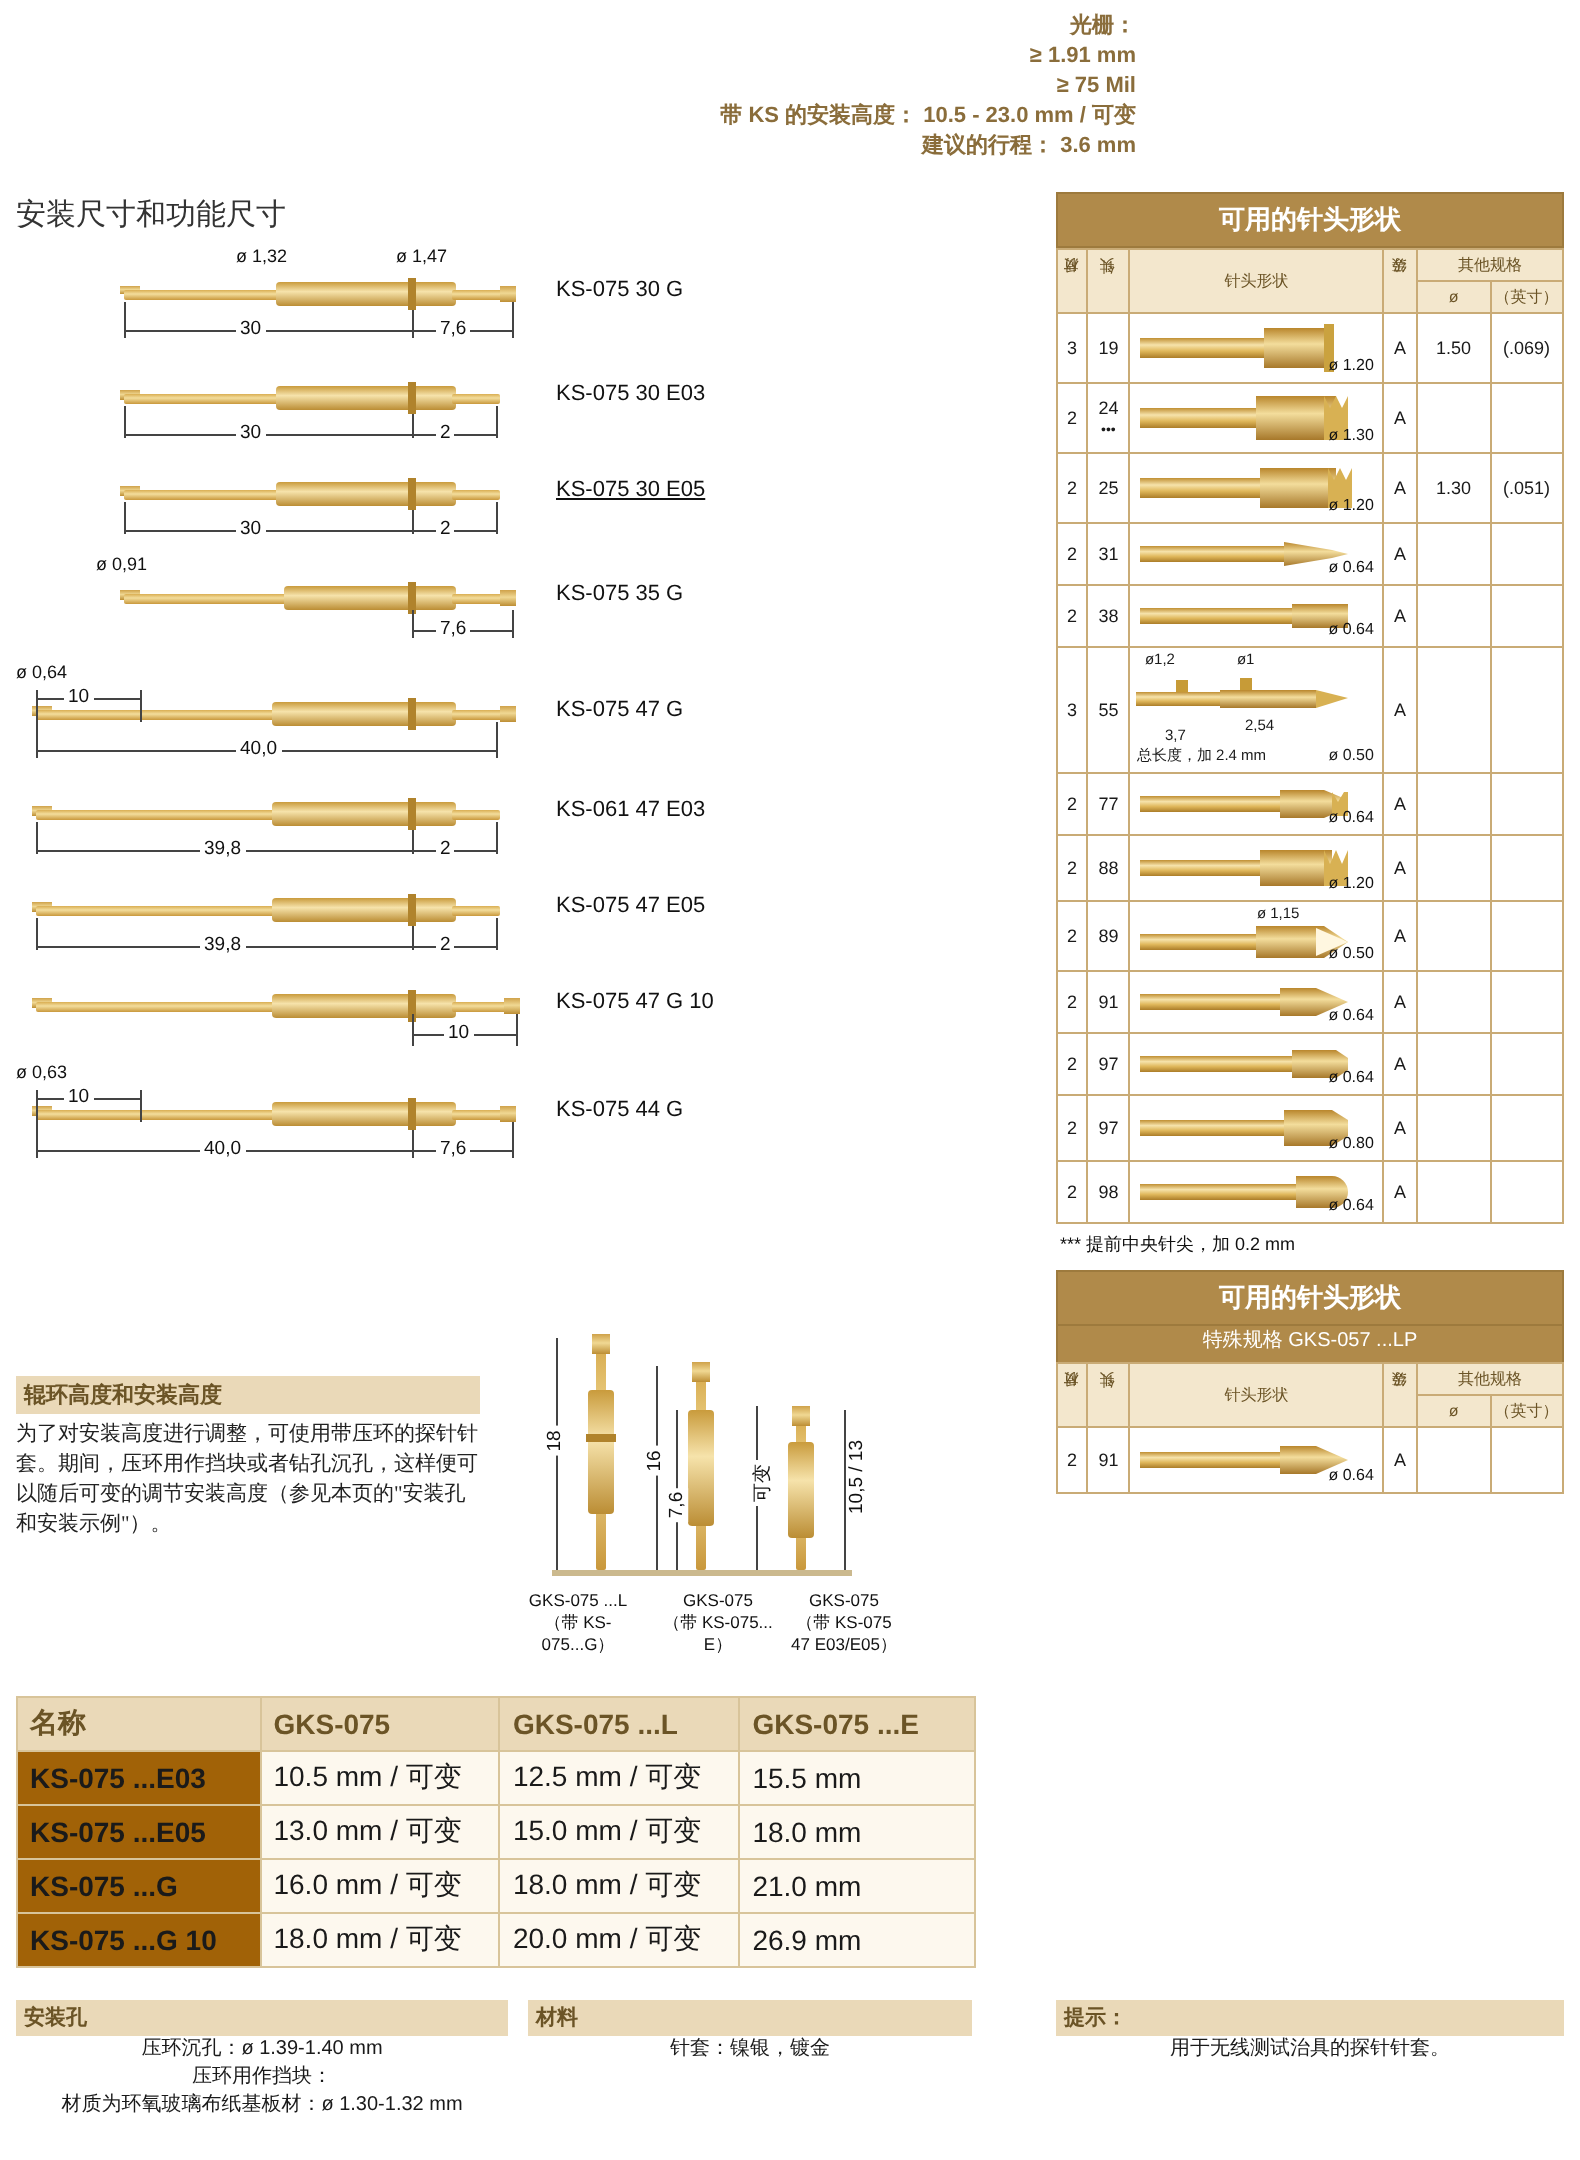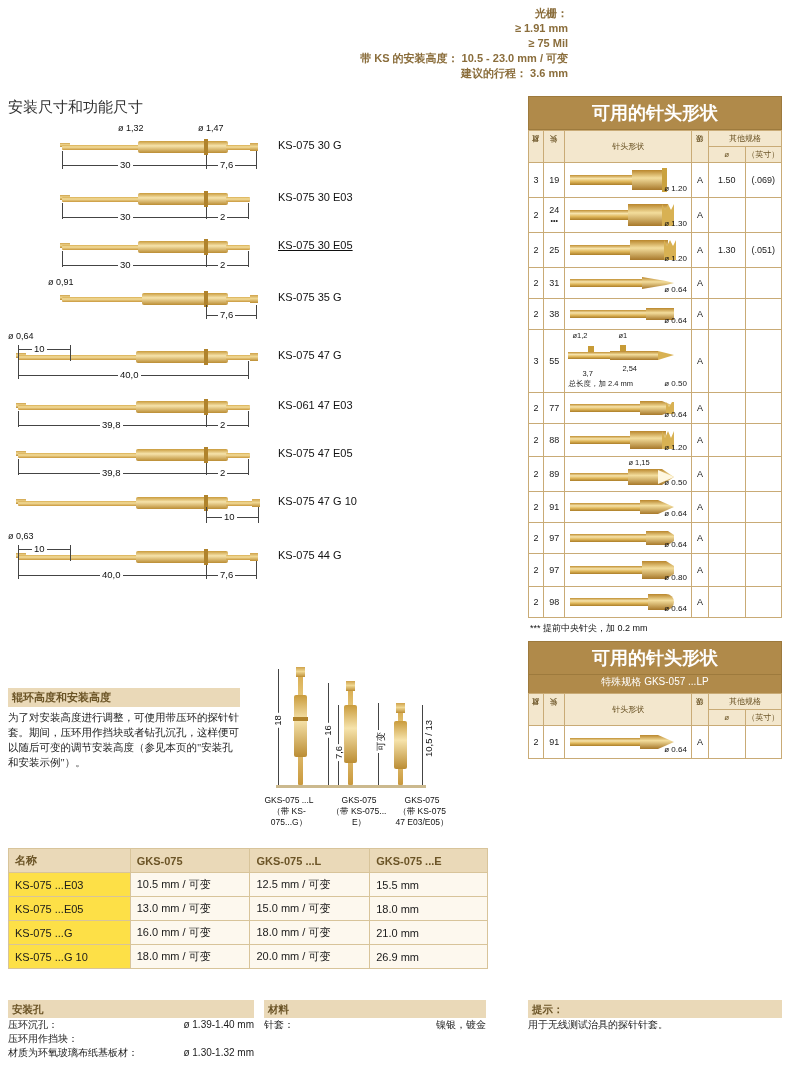"可用的针头形状" .tip-head { font-size: 18px -> 13px }
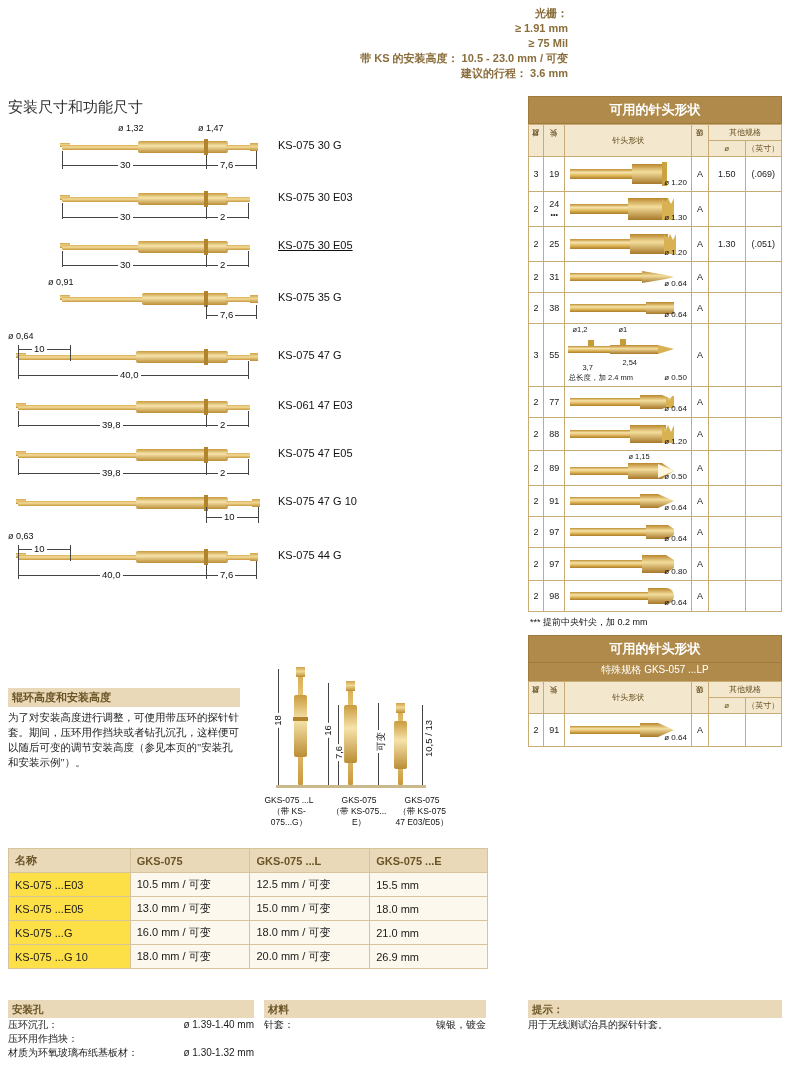"名称" .tbl { font-size: 11px -> 14px }
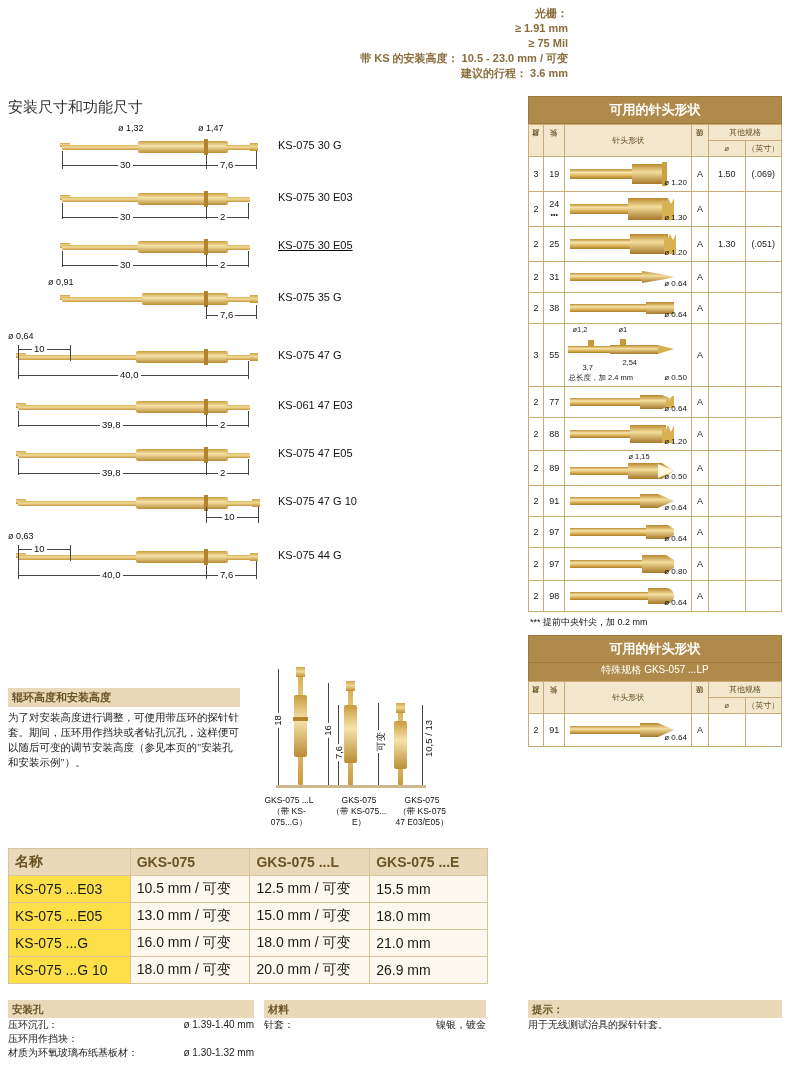"KS-075 ...E03" .tbl td.first { background: #fde047 -> #a16207; font-weight: none -> bold }
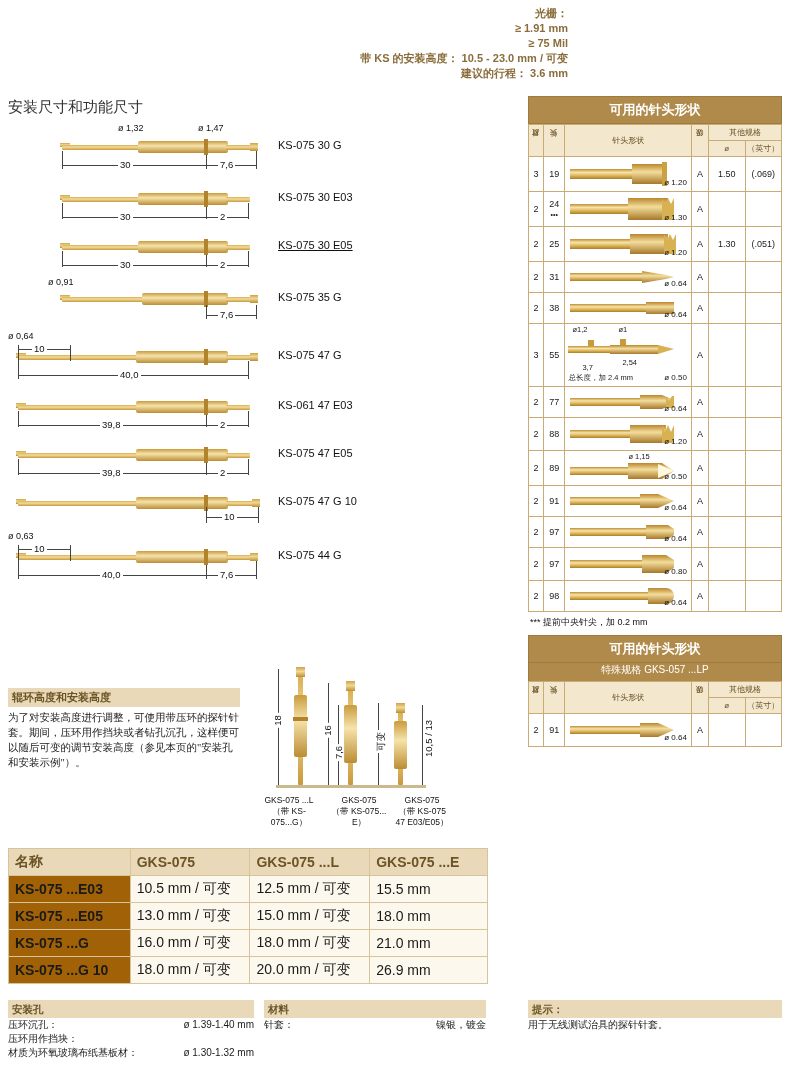"压环沉孔：" .bot-line { justify-content: space-between -> center }
